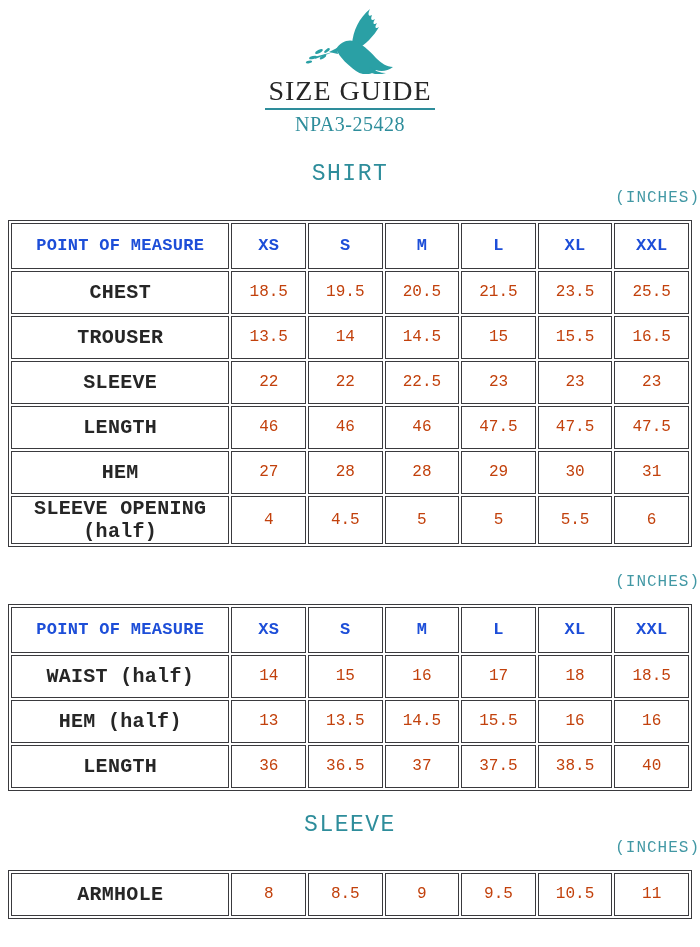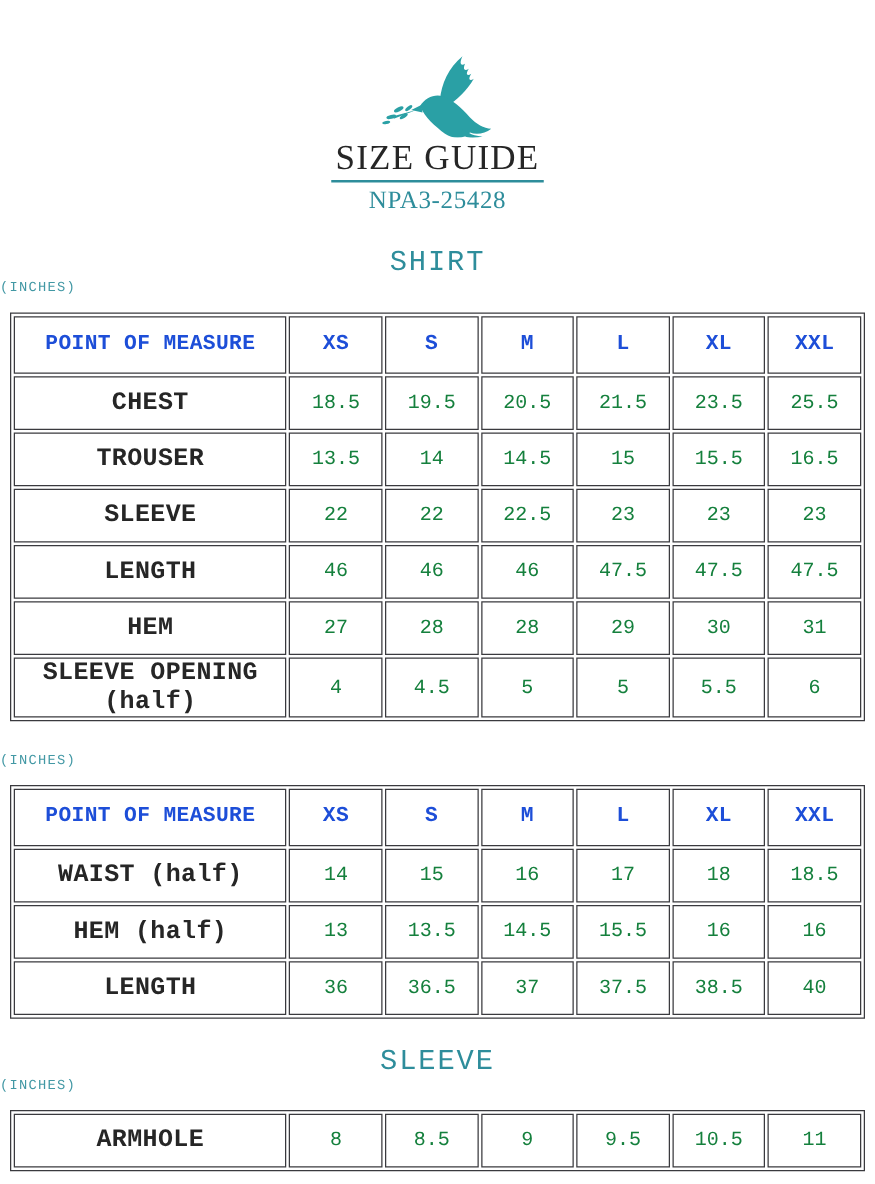"SIZE GUIDE" .page { margin-top: 36px -> none }
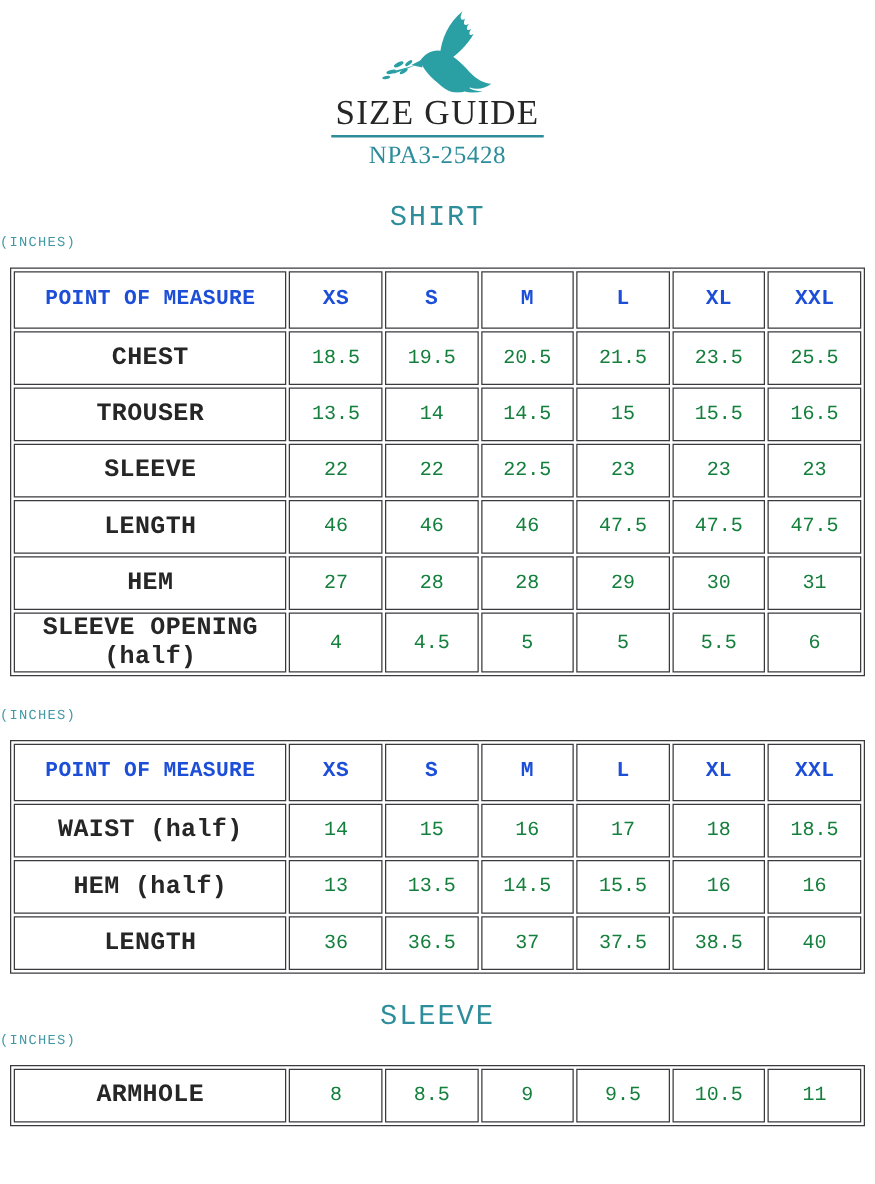"(INCHES)" .section-unit { font-size: 11px -> 16px; text-align: left -> right }
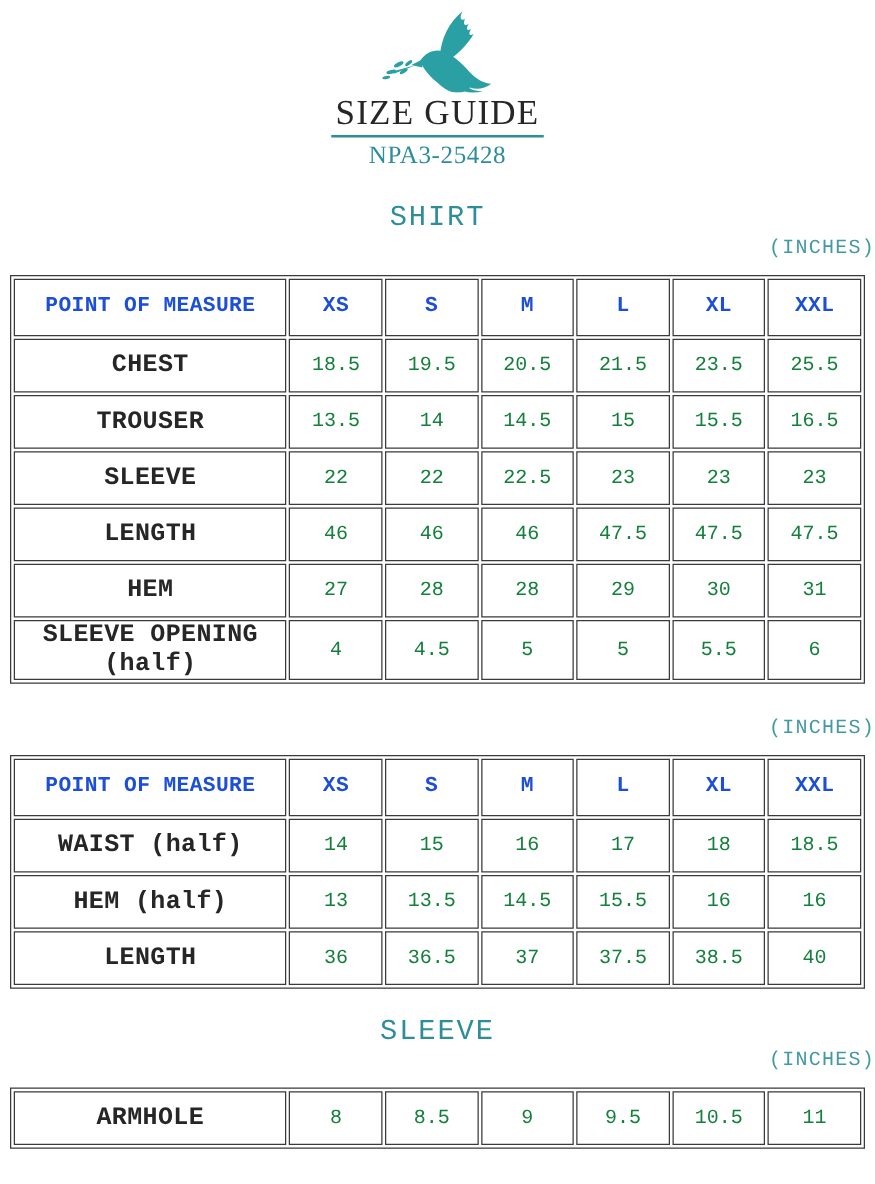"18.5" .size-table tbody td { color: #15803d -> #c2410c }
